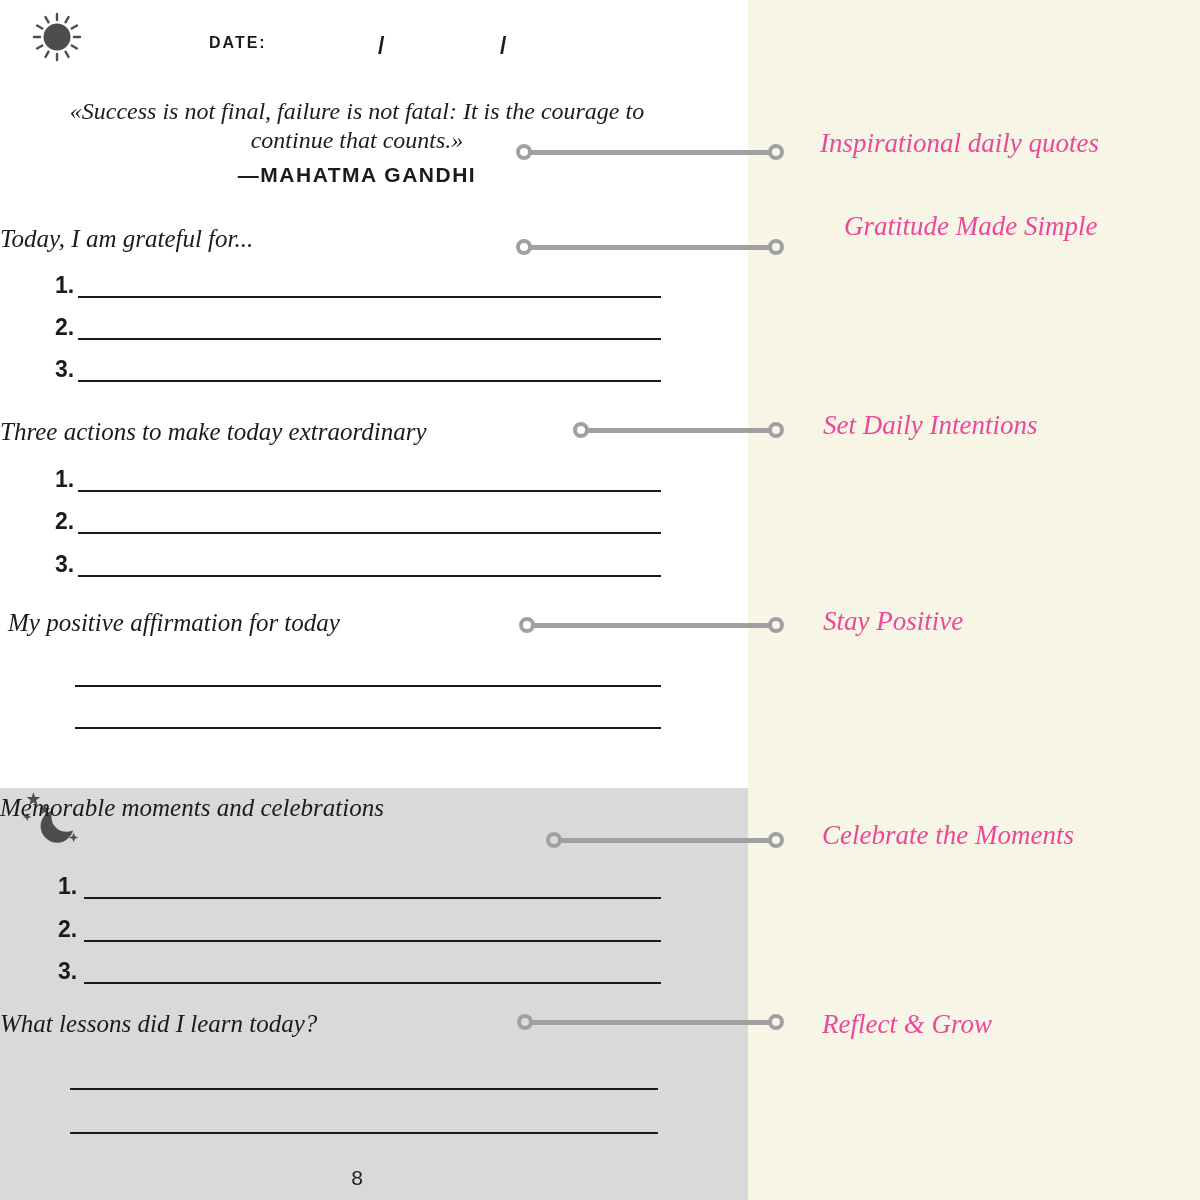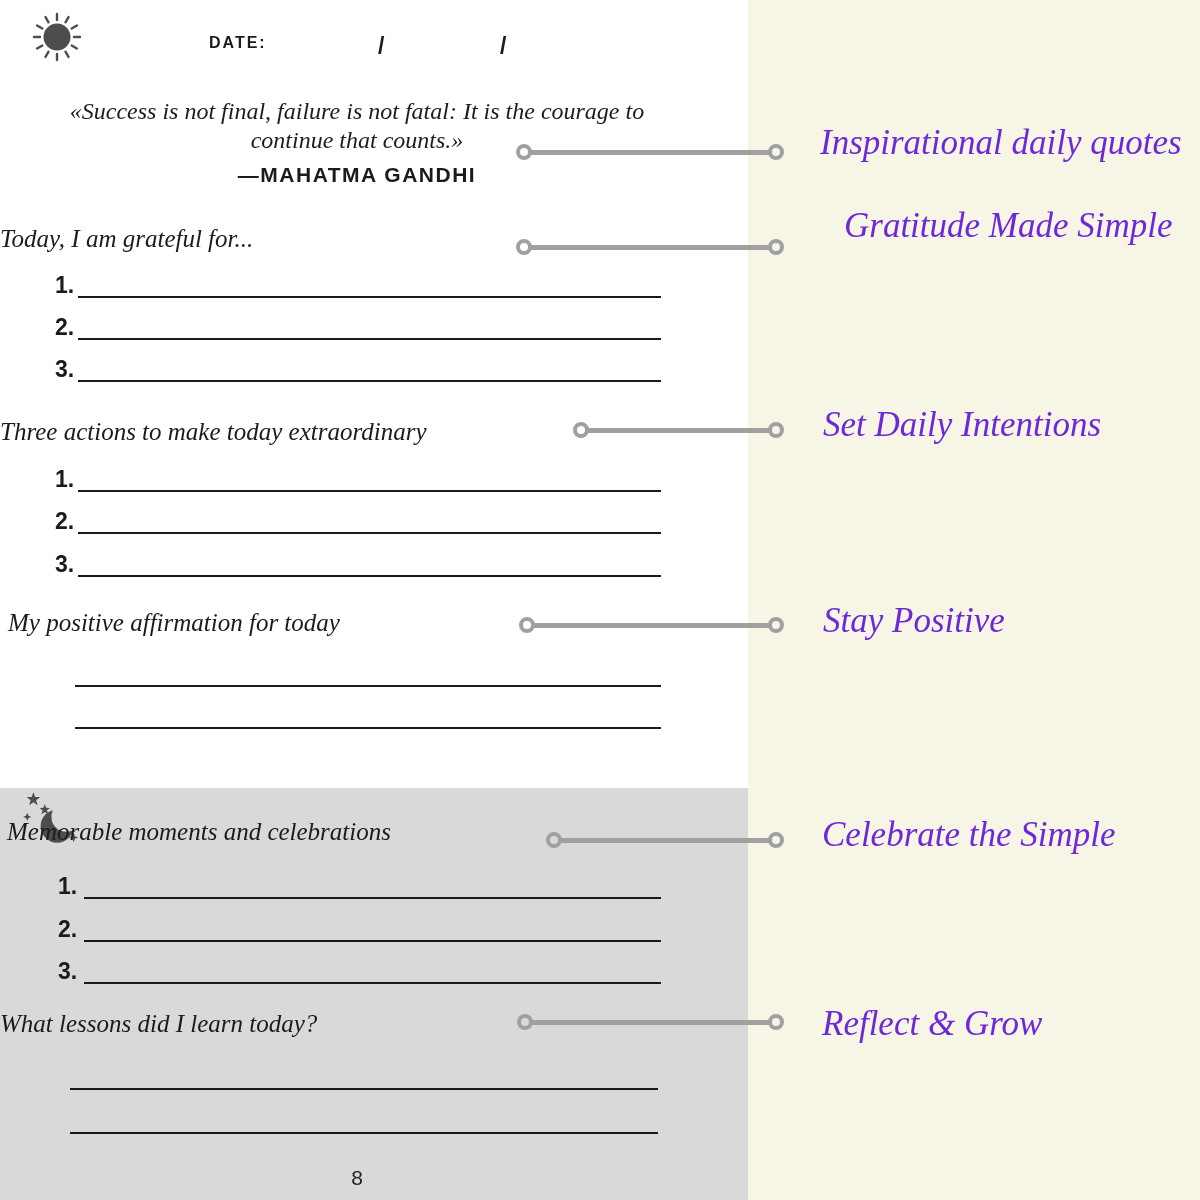"Inspirational daily quotes" .callout { color: #6d28d9 -> #ec4899; font-size: 35px -> 27px }
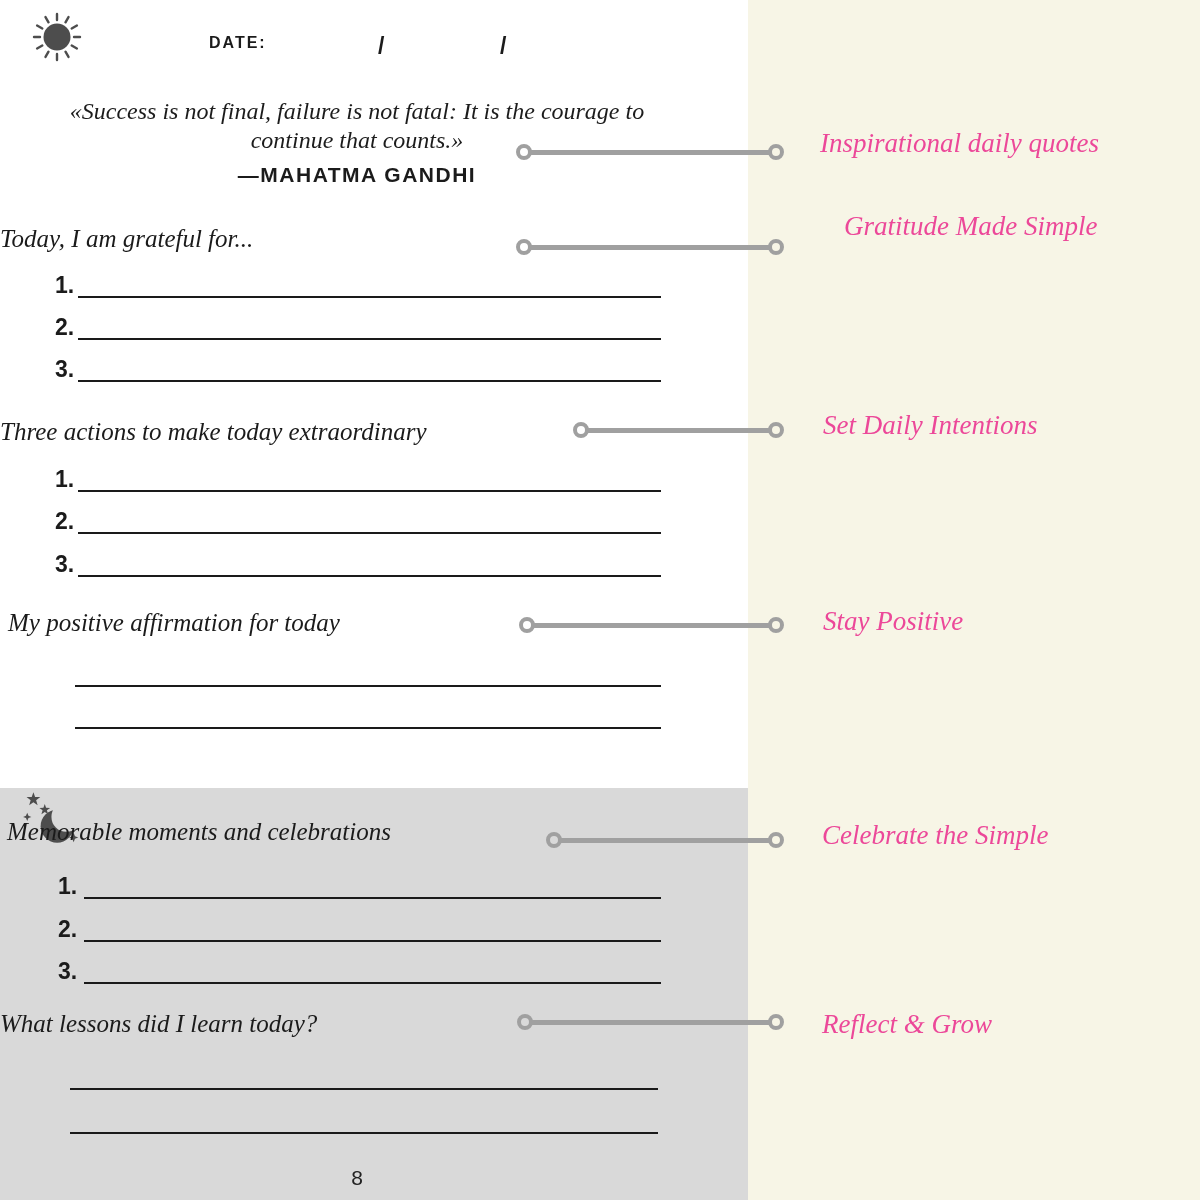"Memorable moments and celebrations" .prompt-moments { padding-left: 7px -> none; top: 816px -> 792px }
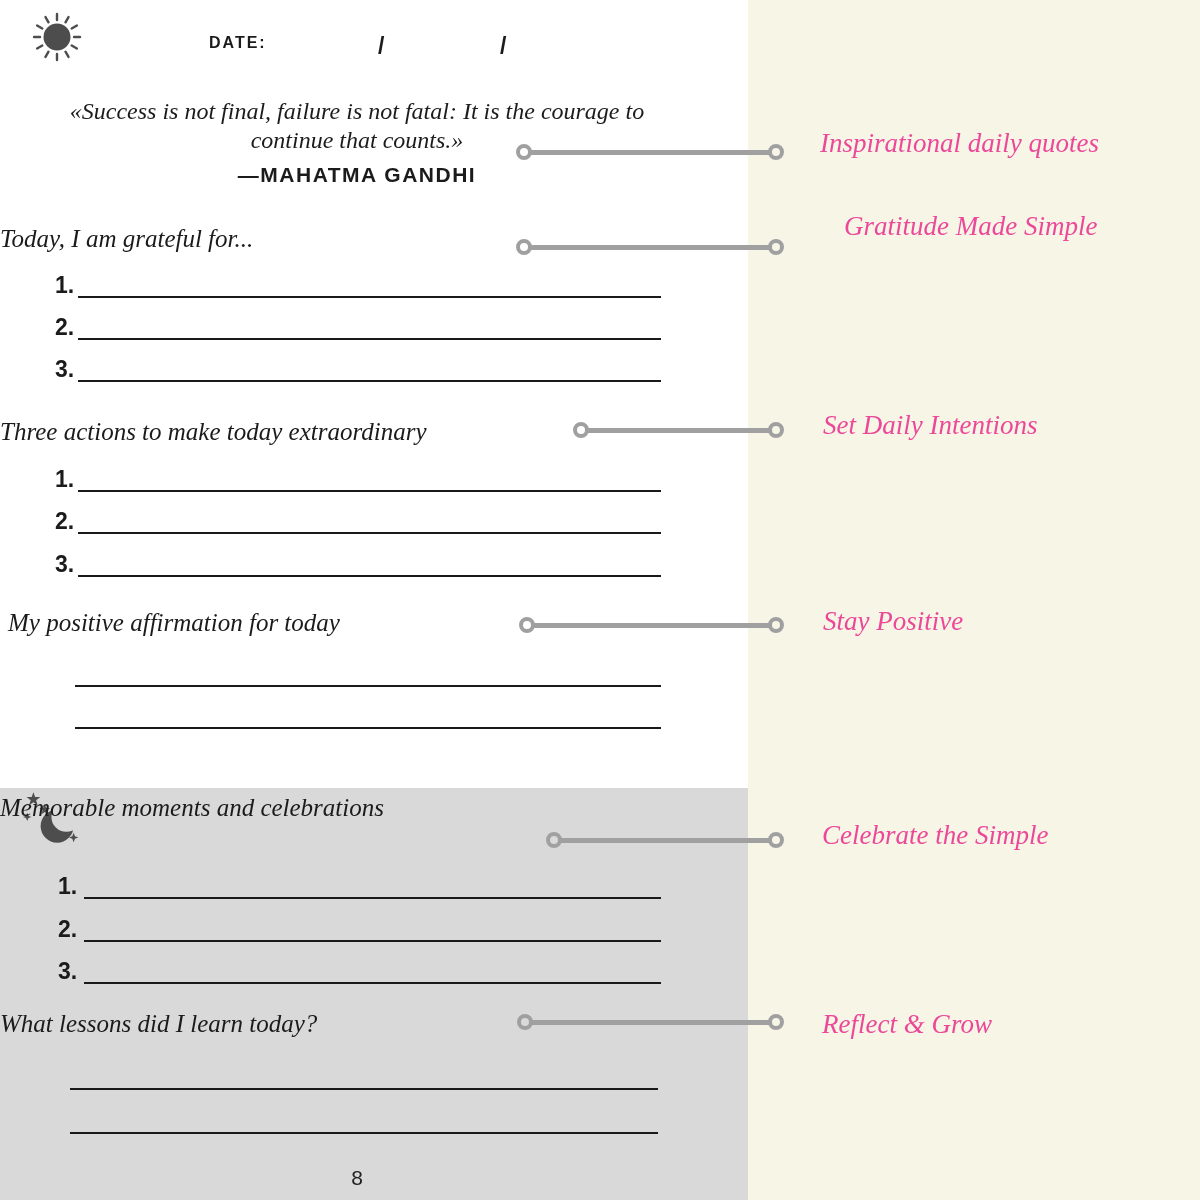"Celebrate the Simple" div.callout { text: Simple -> Moments }
